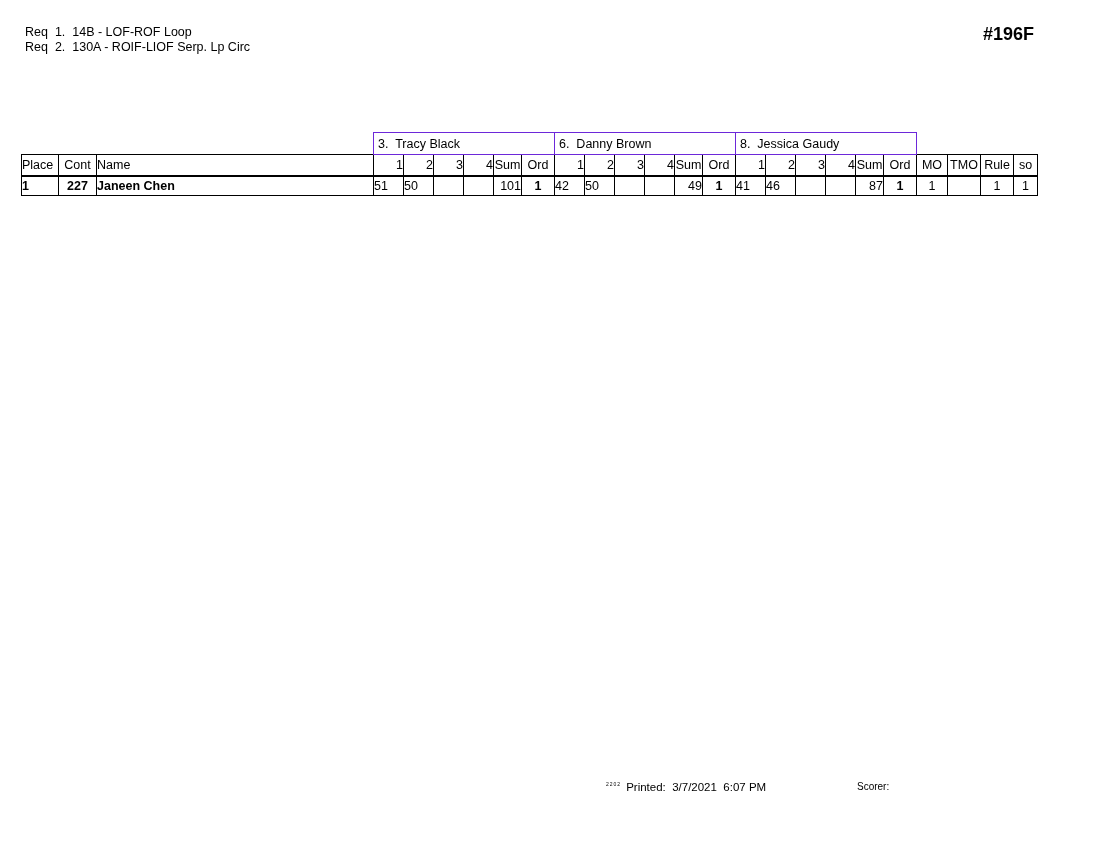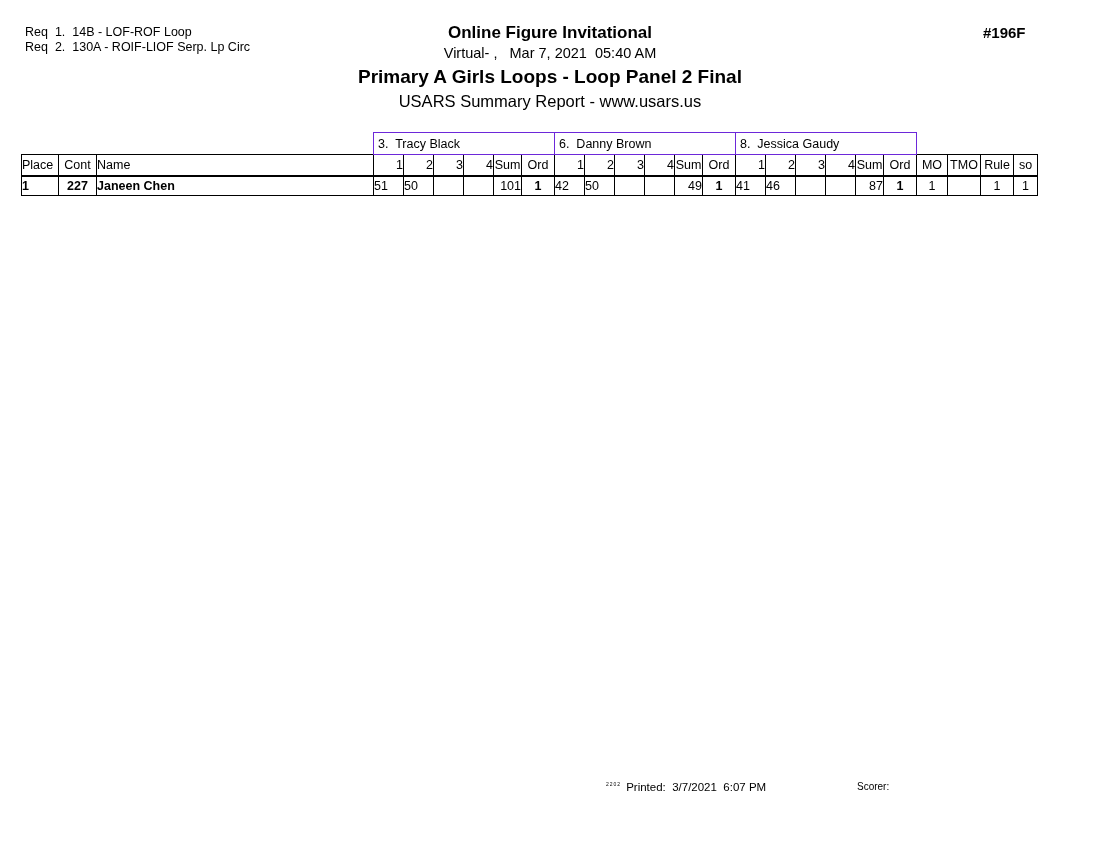"Online Figure Invitational" div.center-head { html: <div> <div>Online Figure Invitational</div> <div>Virtual- , Mar 7, 2021 05:40 AM</div> <div>Primary A Girls Loops - Loop Panel 2 Final</div> <div>USARS Summary Report - www.usars.us</div> </div> -> none }
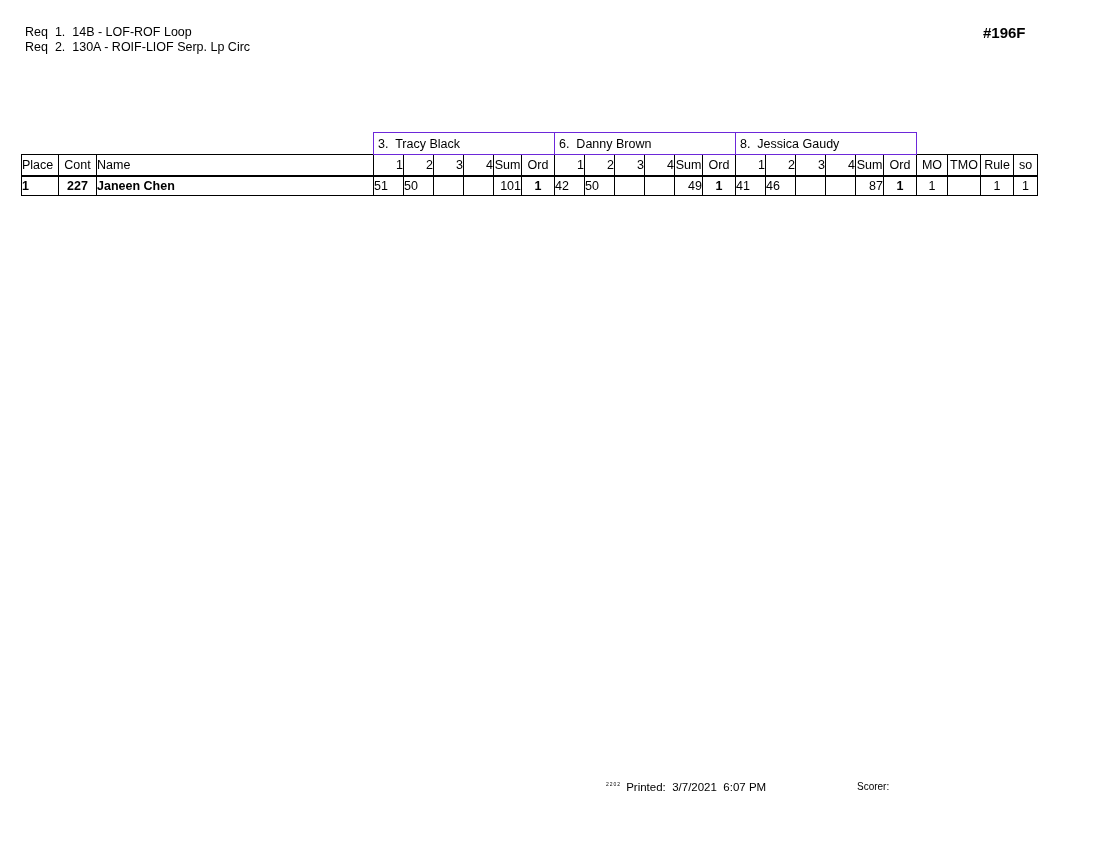"#196F" .event-number { font-size: 15px -> 18px }
